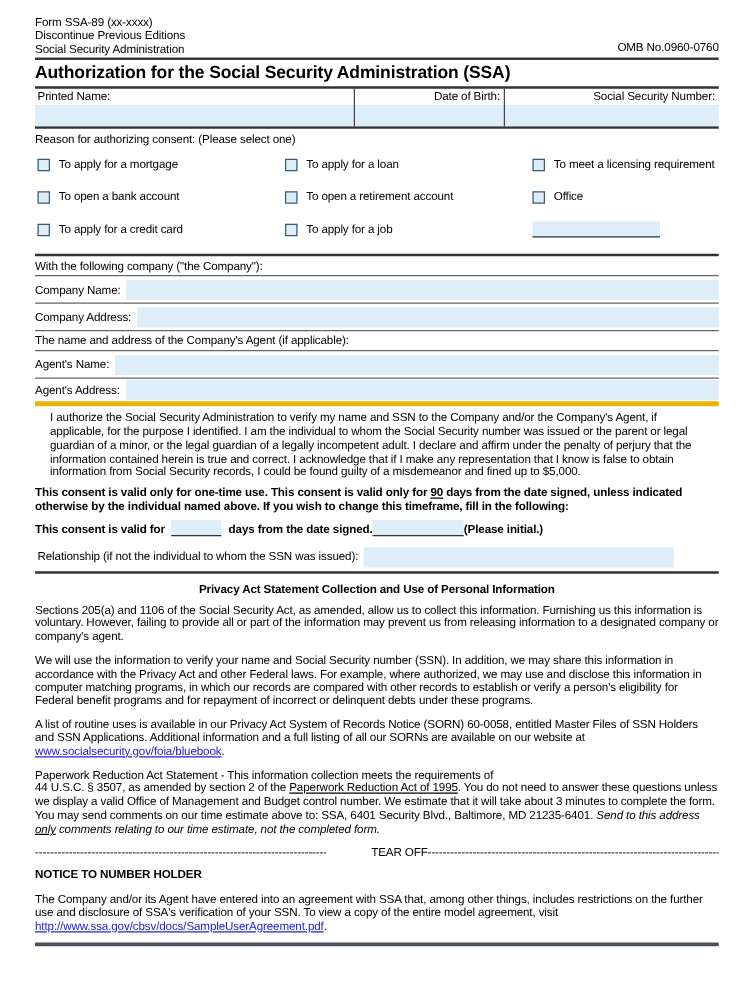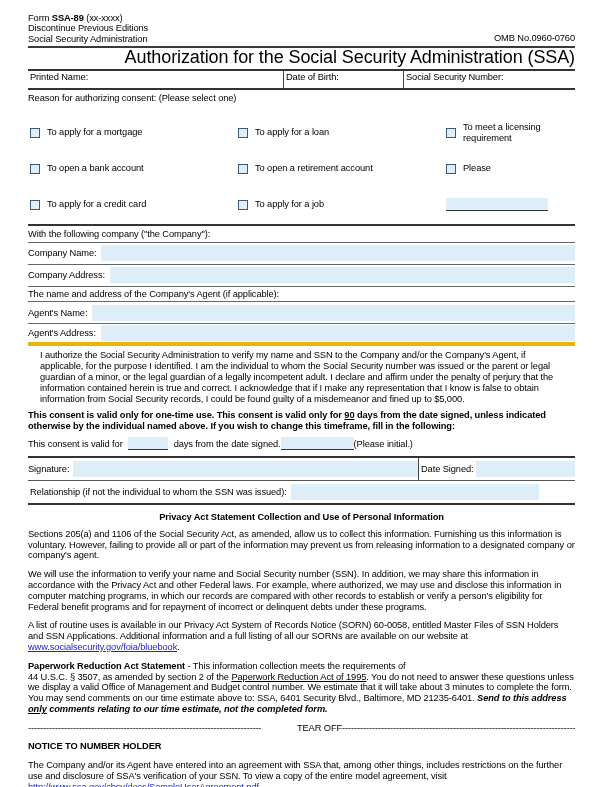"SSA-89" b, .bold { font-weight: bold -> normal }
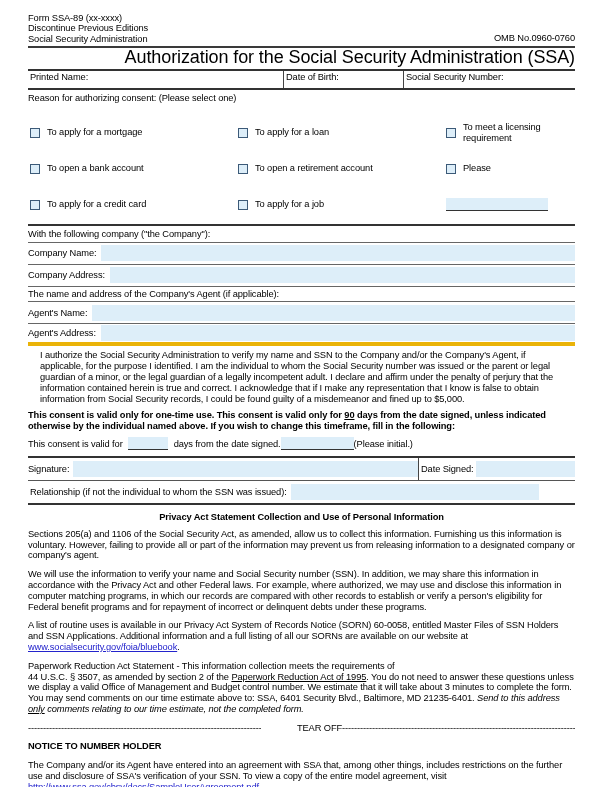"Authorization for the Social Security" .title { font-size: 18px -> 14px; font-weight: normal -> bold; text-align: right -> left }
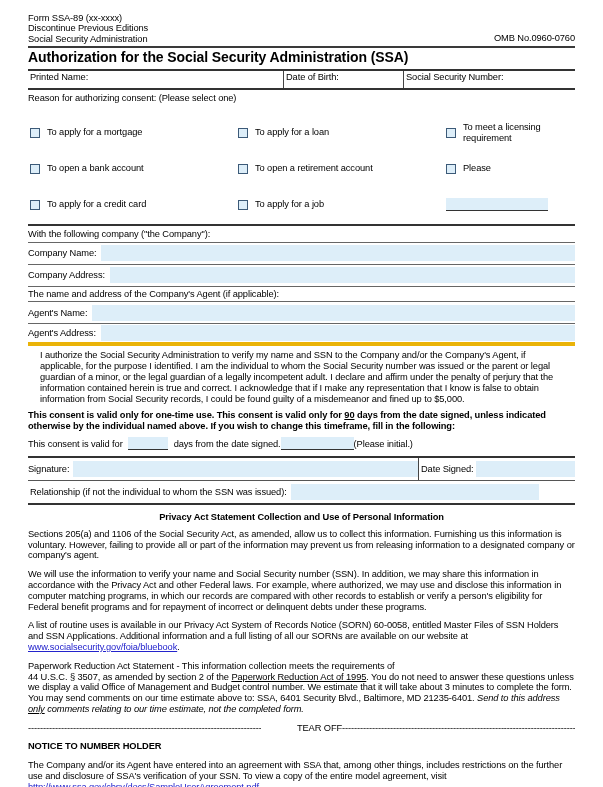"Printed Name:" .id-cell { flex-direction: row -> column }
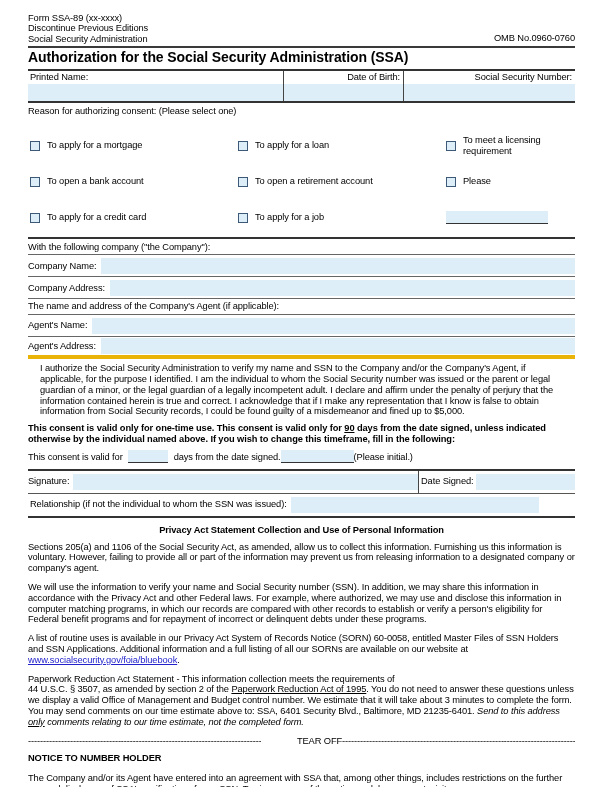"To apply for a mortgage" .cb-grid { gap: 10px -> none; margin: 16px 0 6px 2px -> 2px 0 6px 2px }
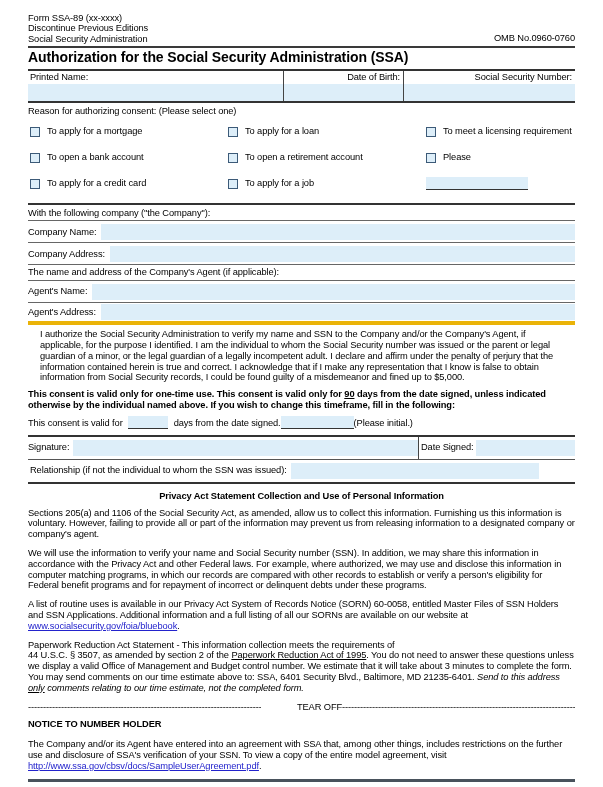"Please" span { text: Please -> Office }
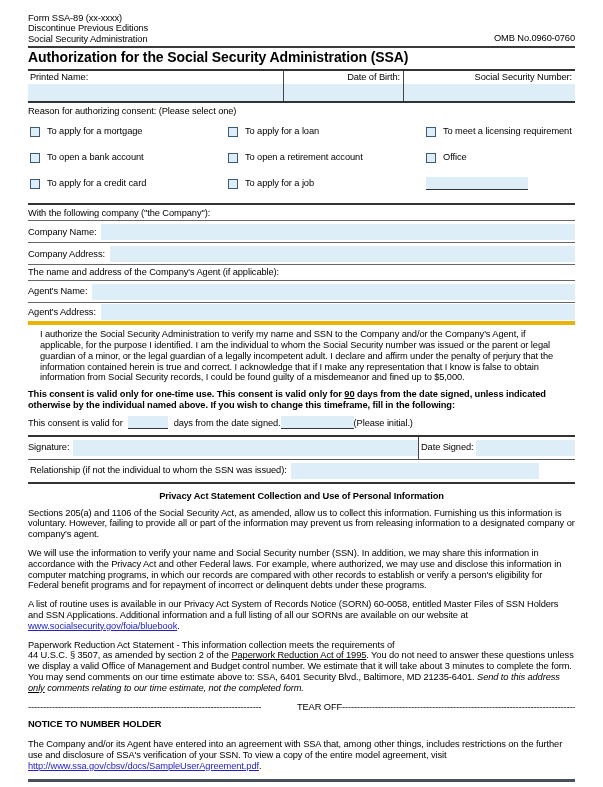"This consent is valid for" .consent-line { font-weight: normal -> bold }
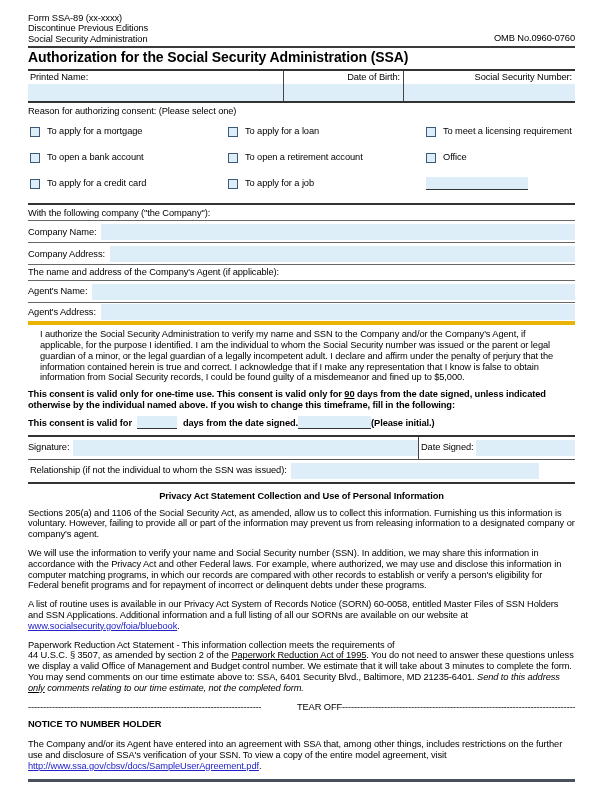"Signature:" div.sig-table { html: <div> <div> <span>Signature:</span> <span></span> </div> <div> <span>Date Signed:</span> <span></span> </div> </div> -> none }
